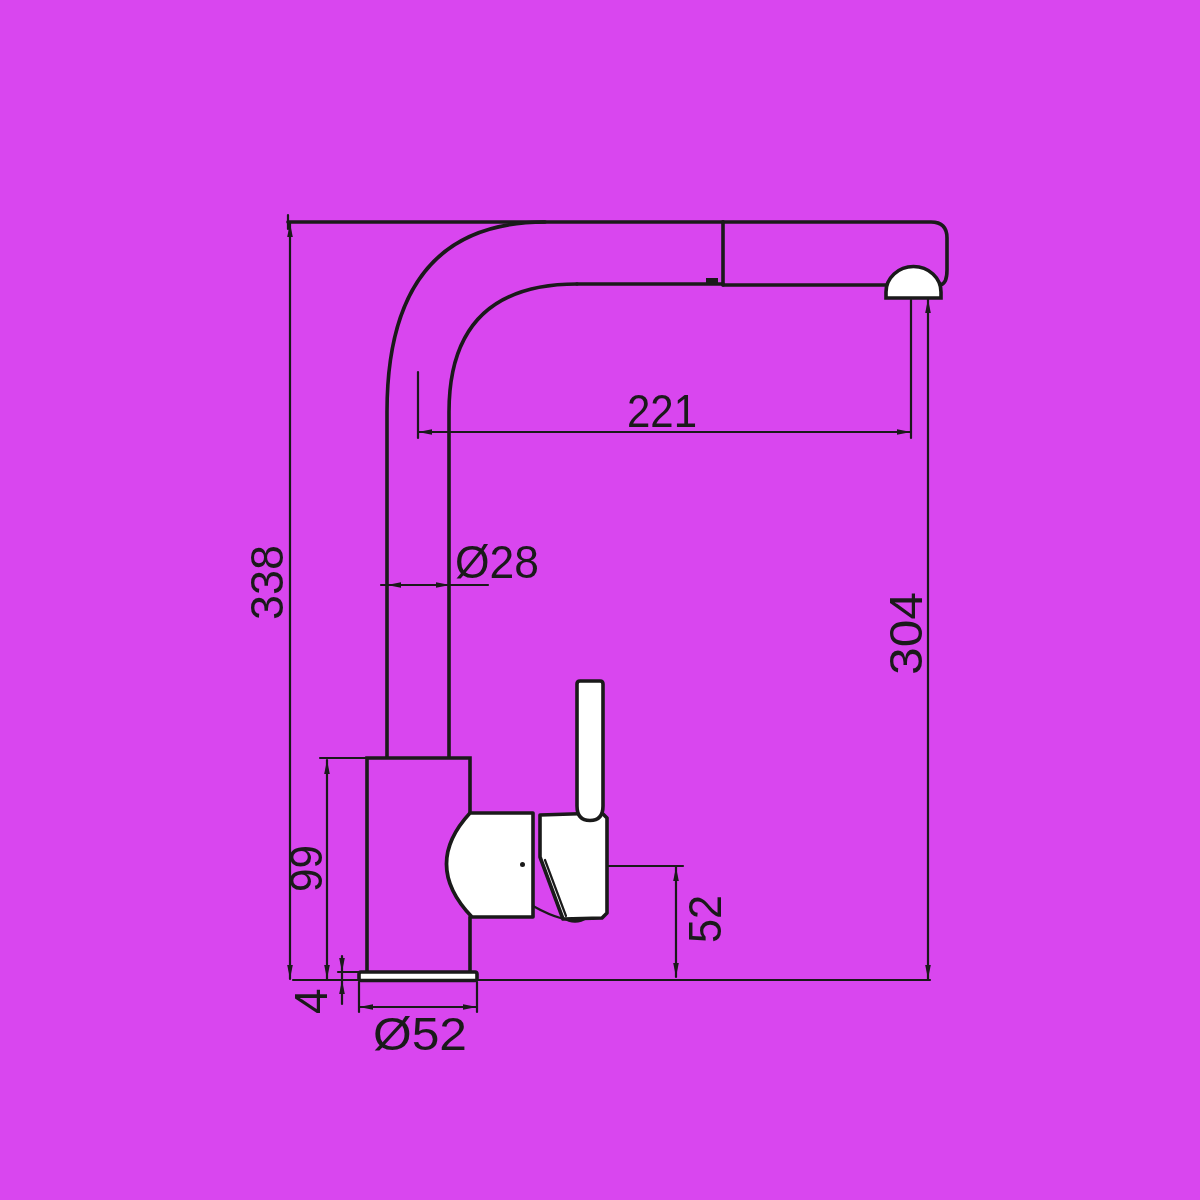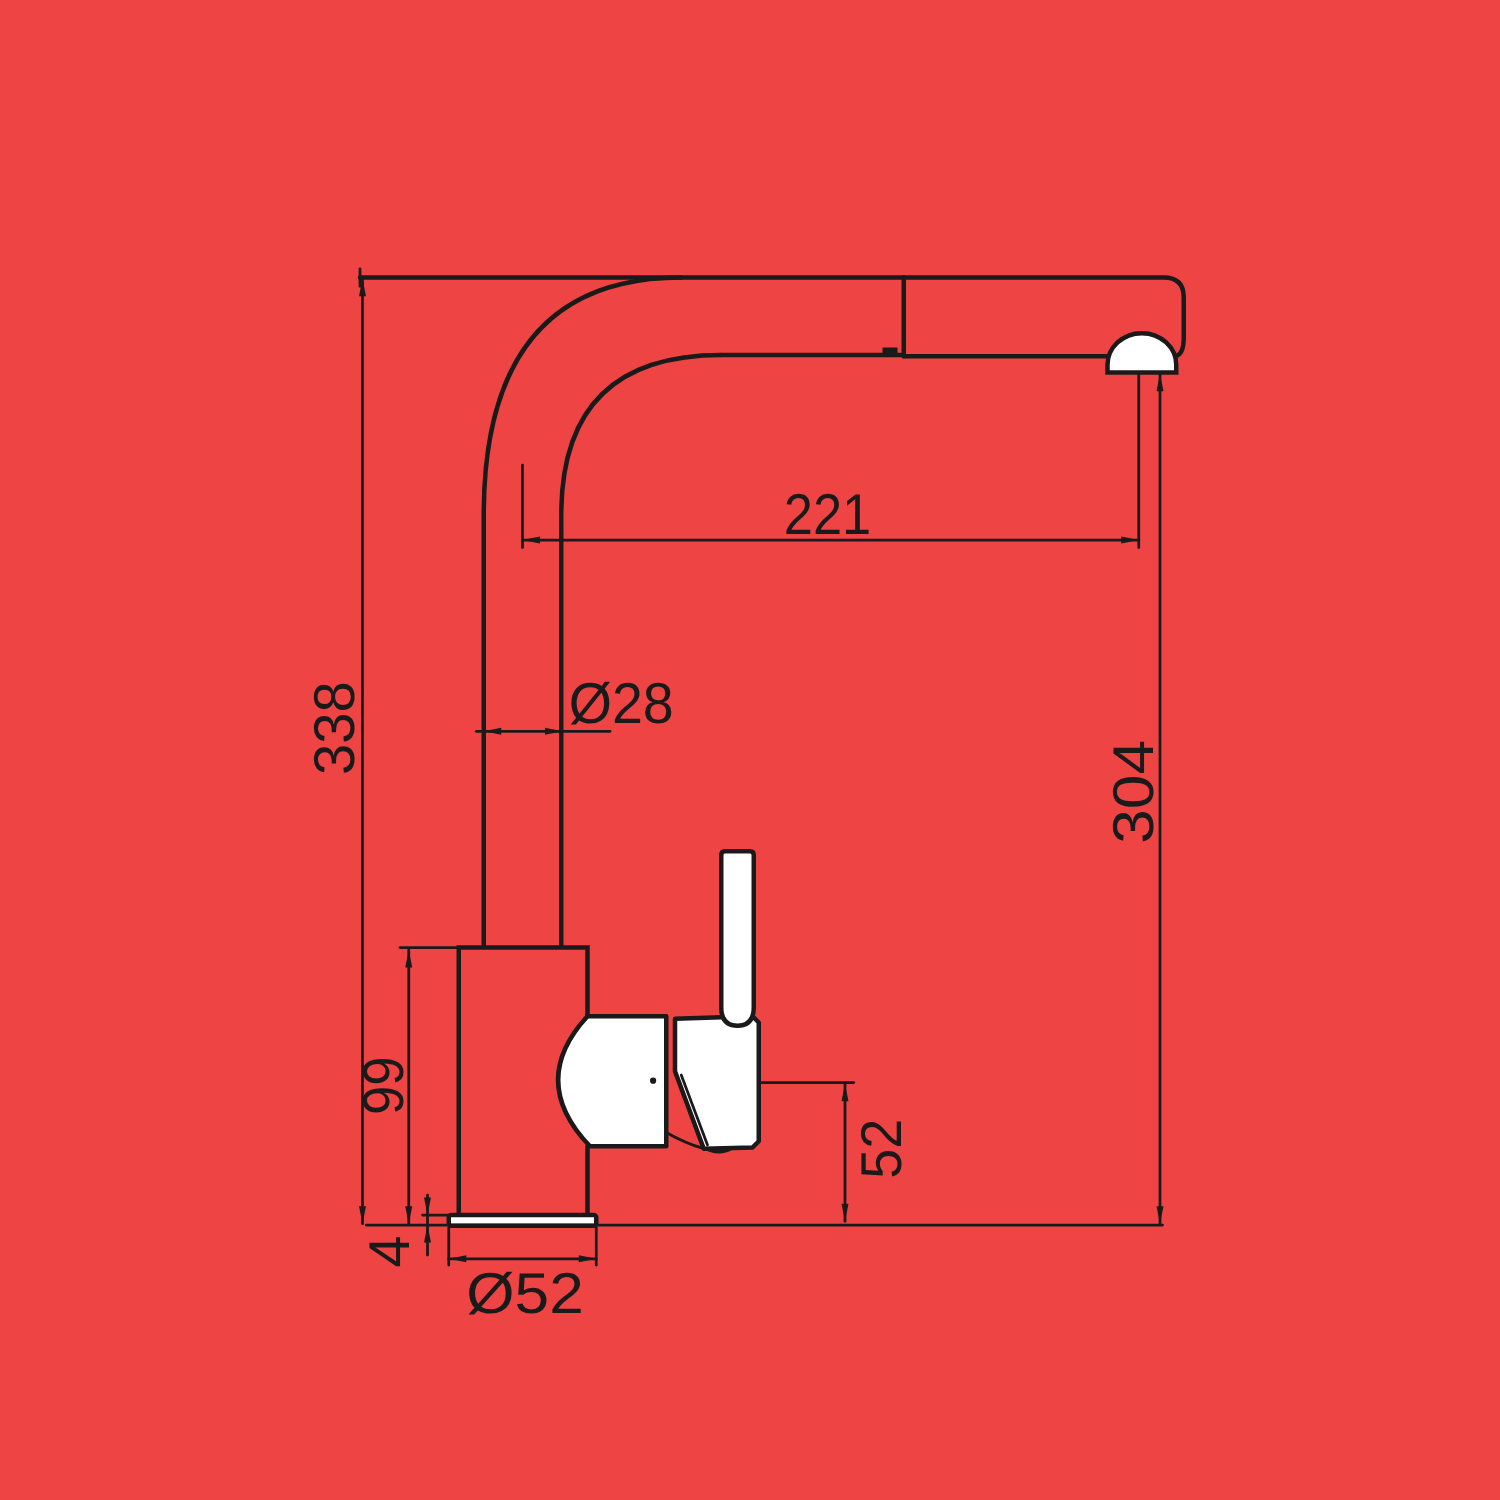"221" .stage { background: #ef4444 -> #d946ef }
